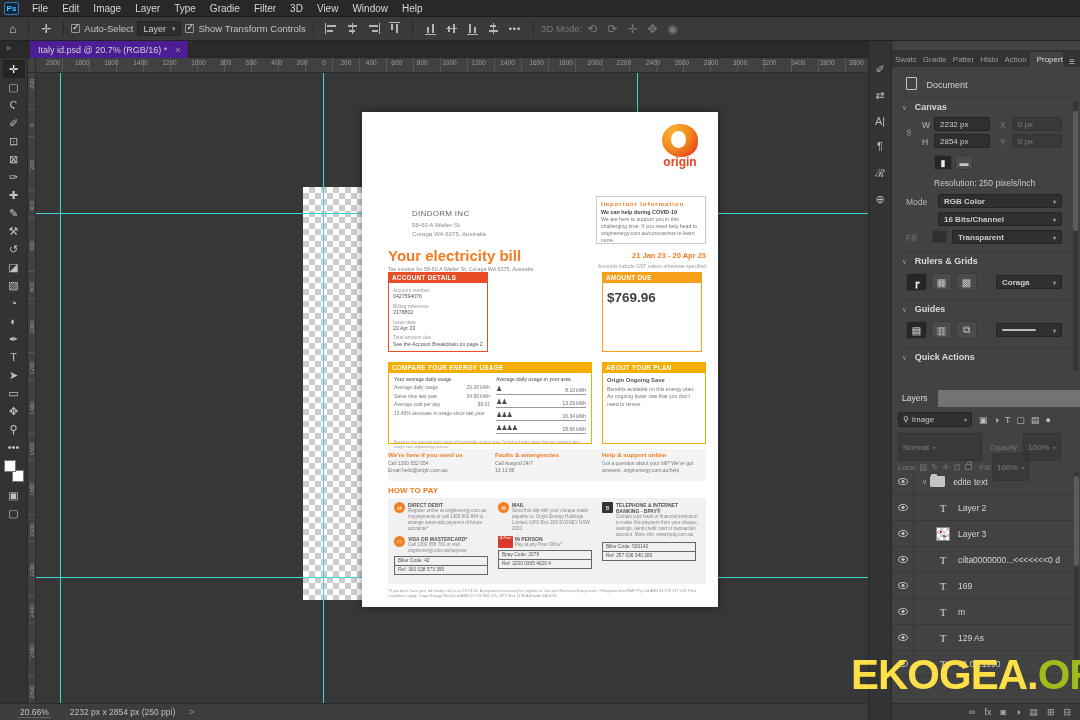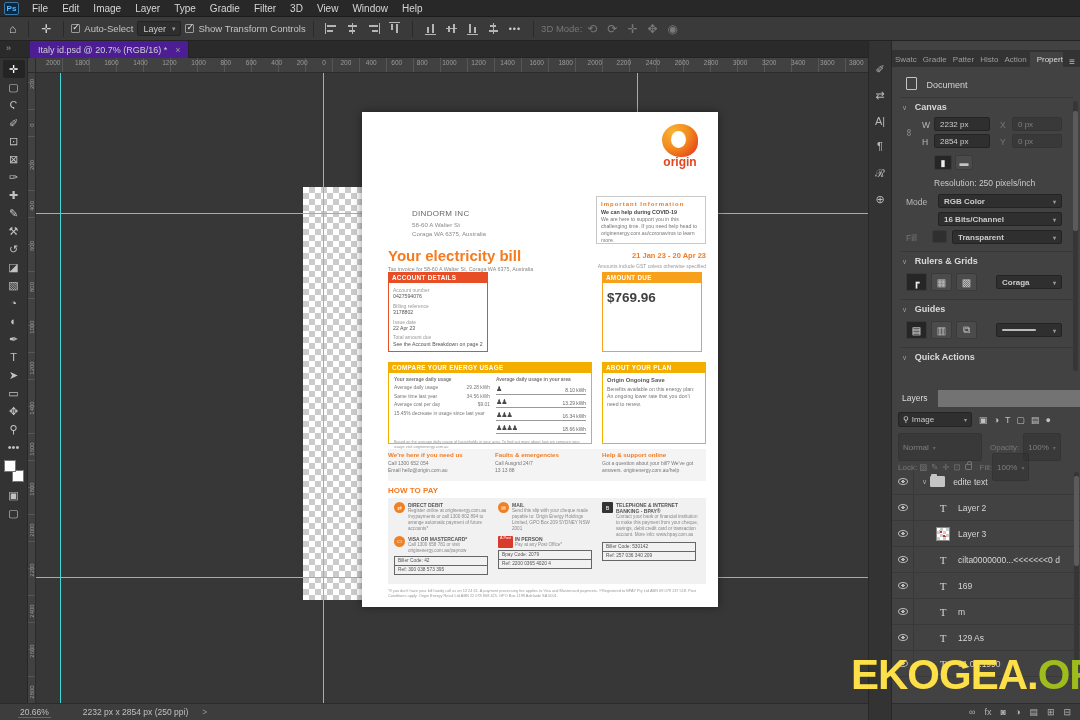"2232 px x 2854 px" #statusbar .i { margin-left: 32px -> 19px }
